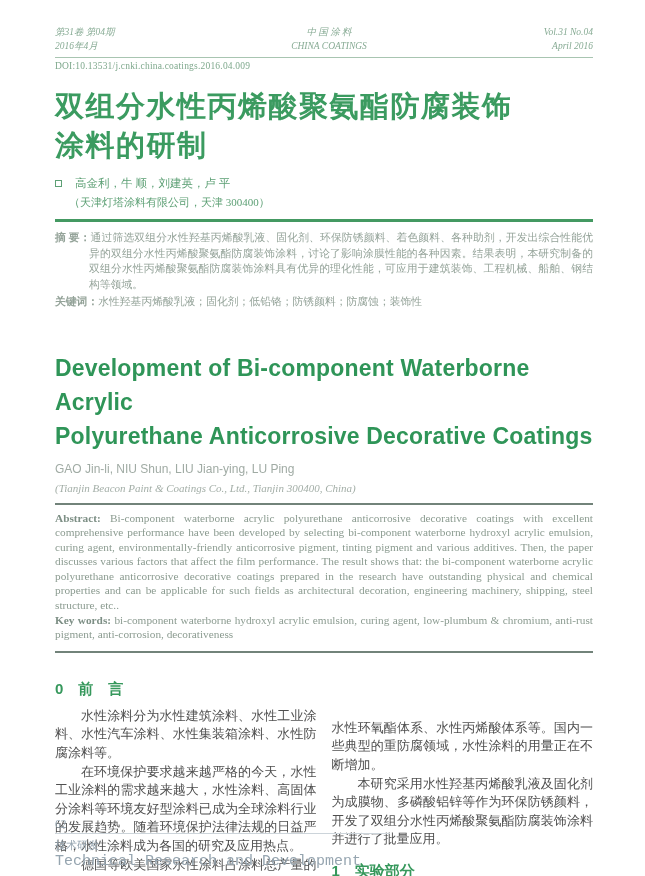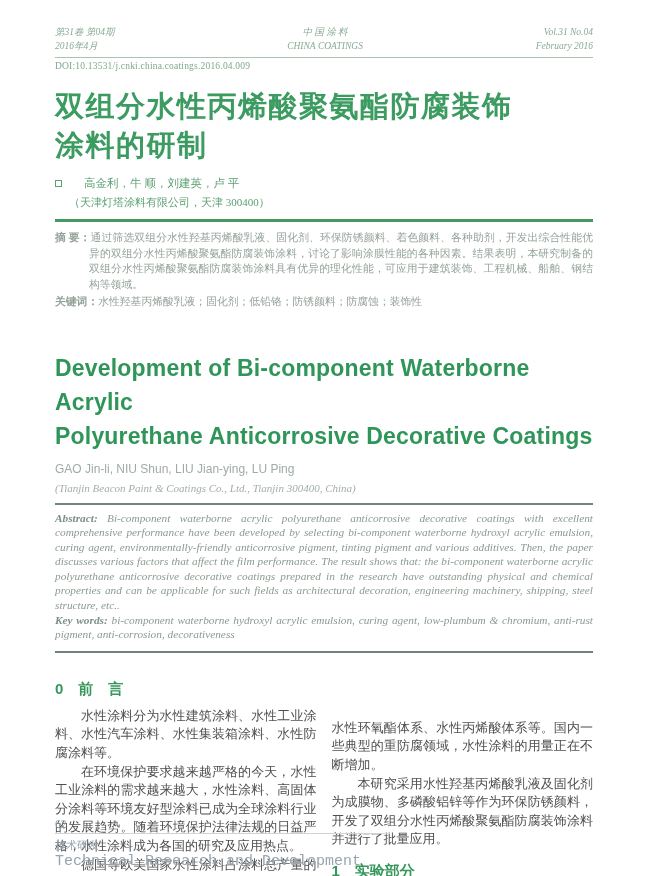"February 2016" div { text: February -> April }
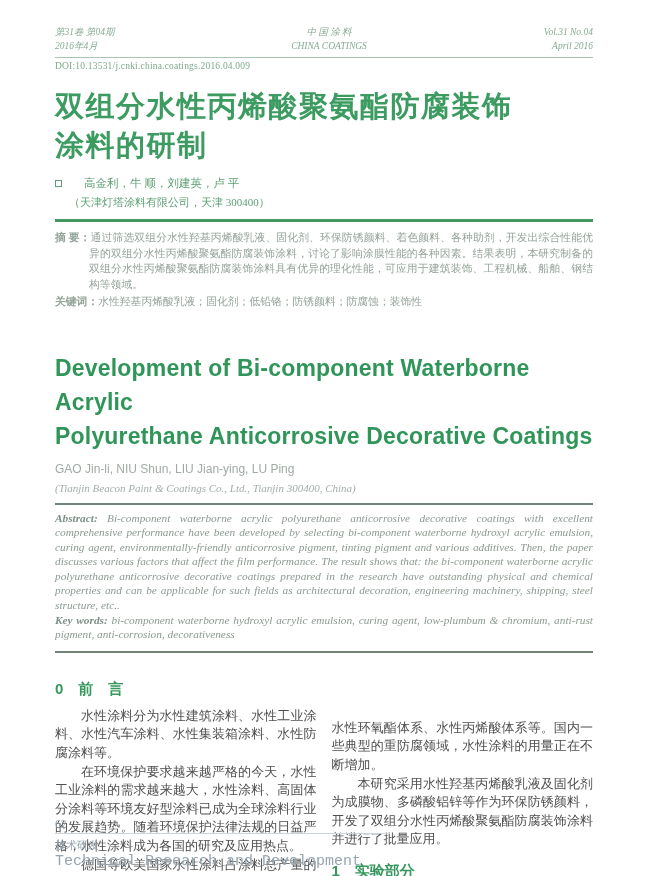"高金利，牛 顺，刘建英，卢 平" .authors-cn { gap: 22px -> 13px }
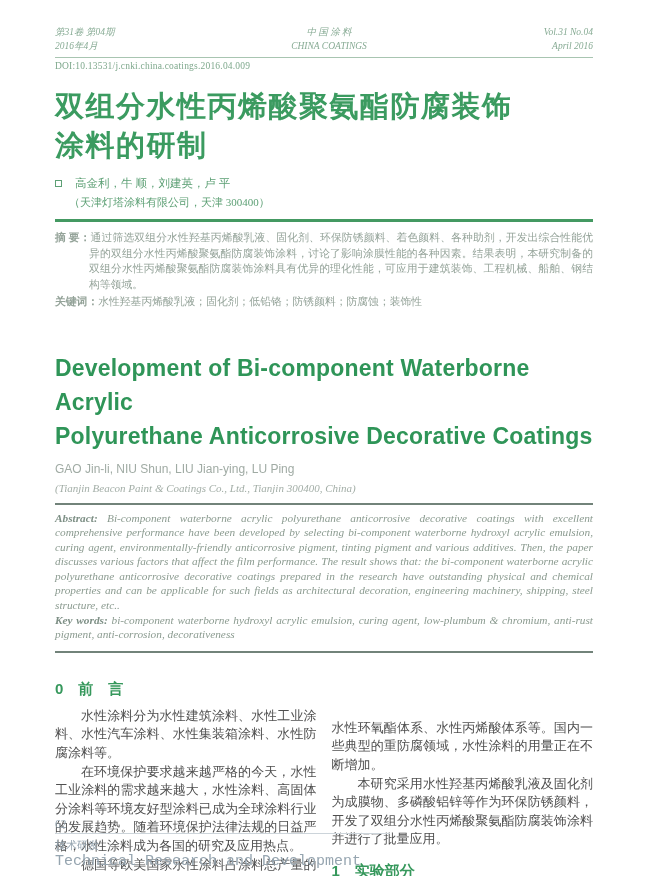"Abstract: Bi-component waterborne" .abstract-en { font-style: italic -> none }
